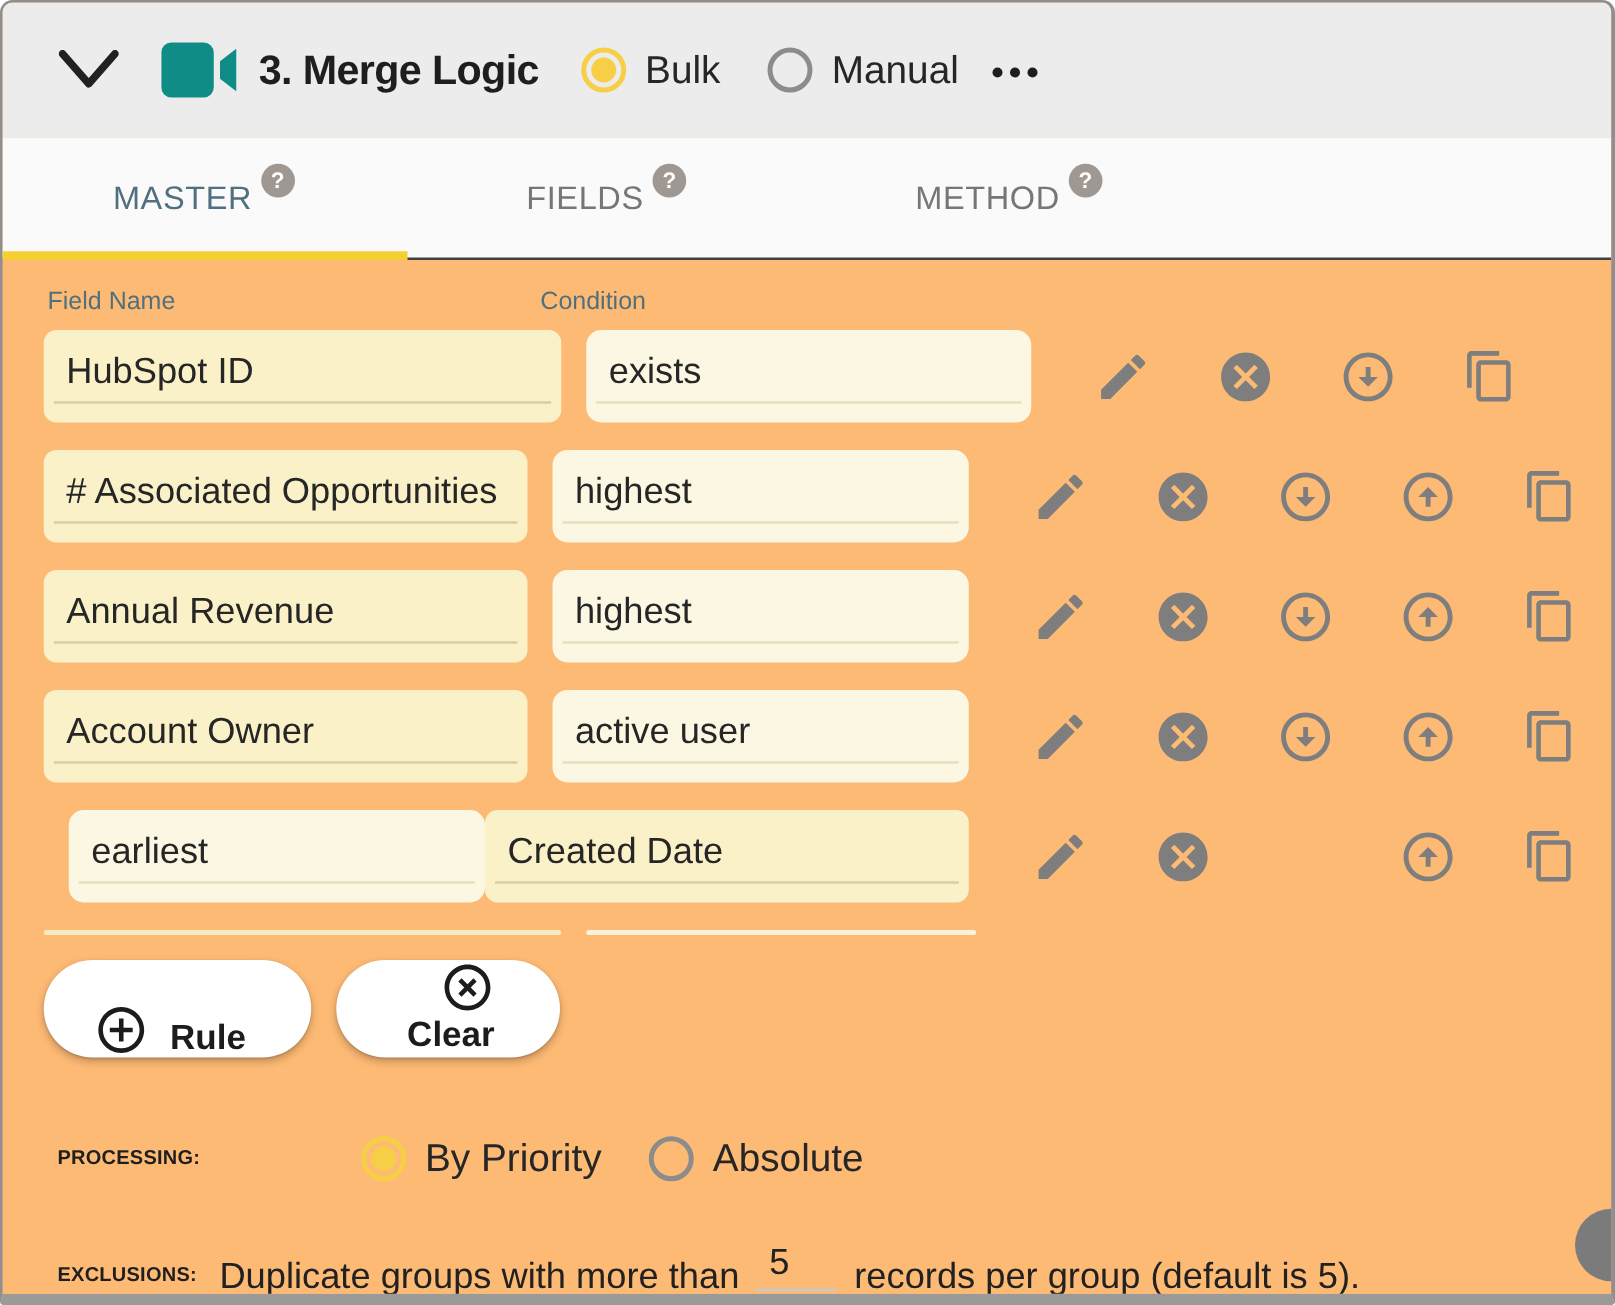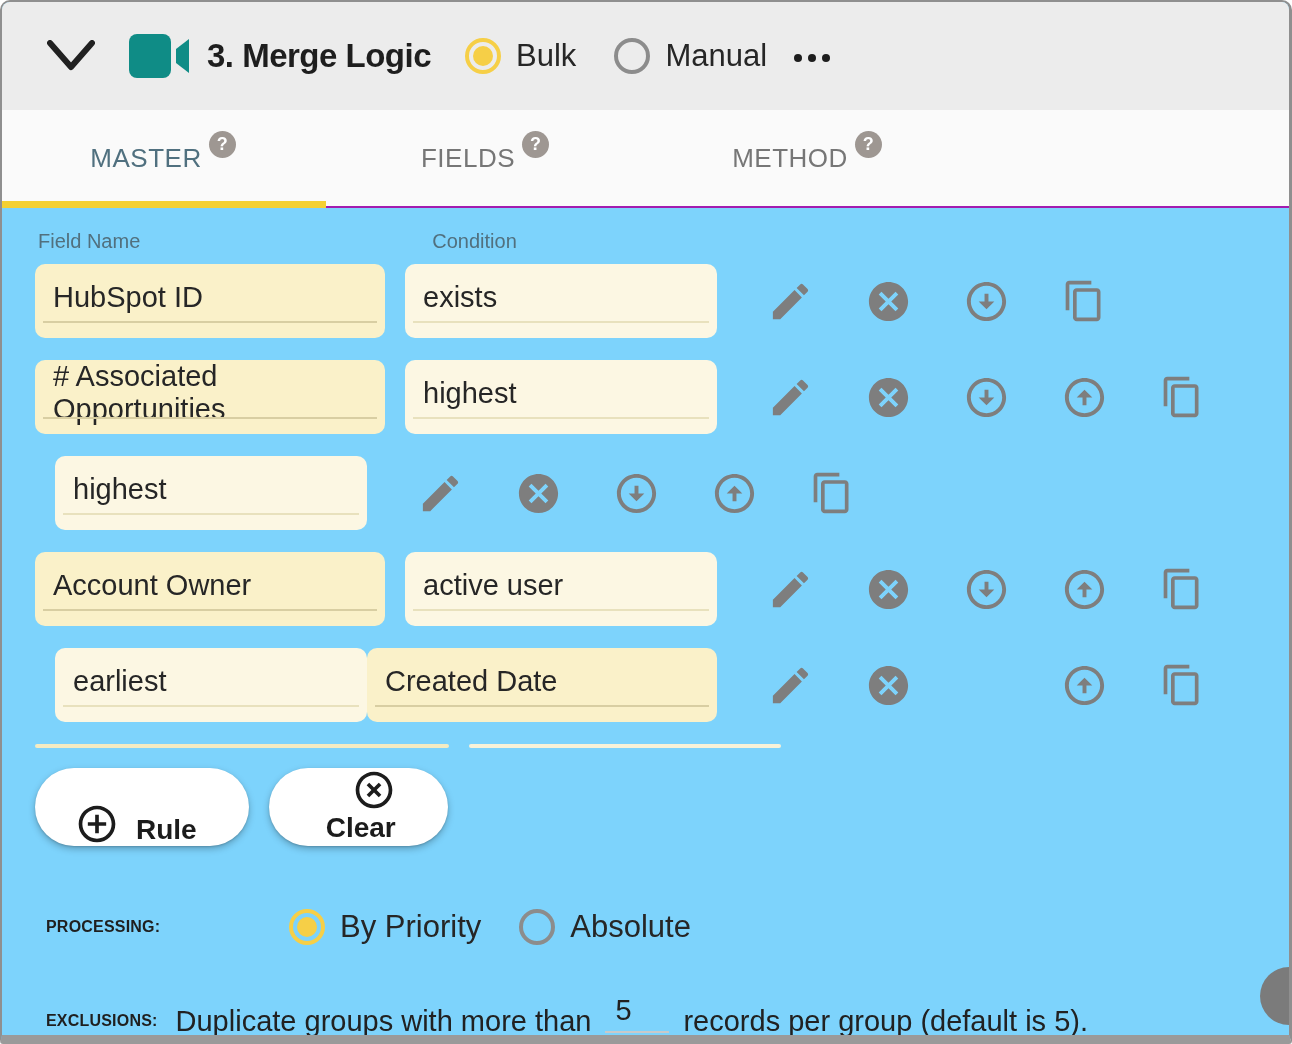"3. Merge Logic" .window { background: #7dd3fc -> #fdba74 }
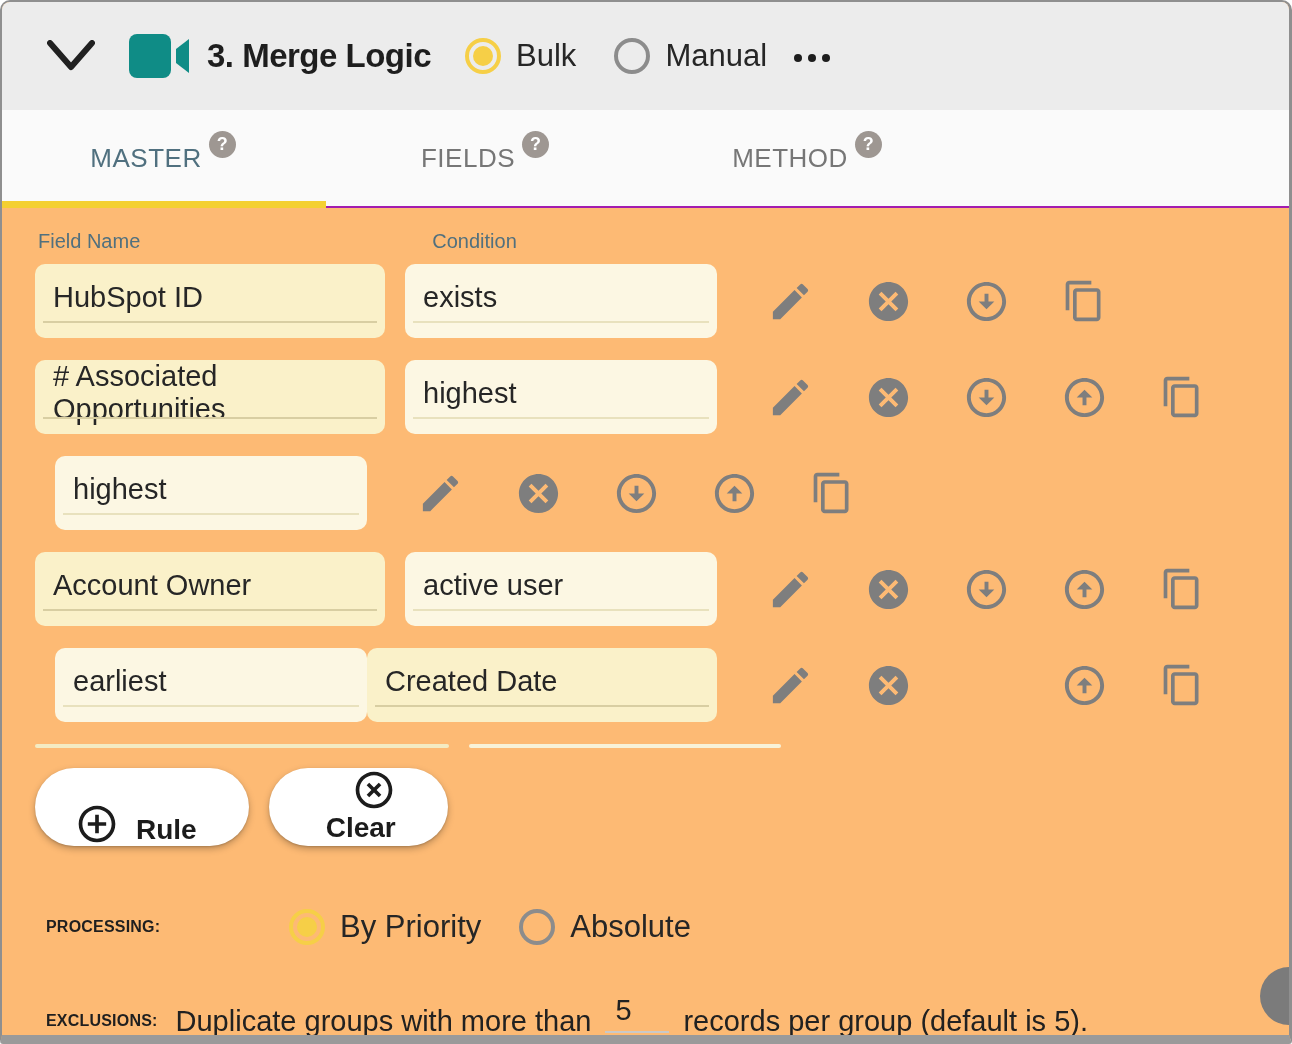"MASTER" .tabs { border-bottom: 2px solid #a21caf -> 2px solid #404040 }
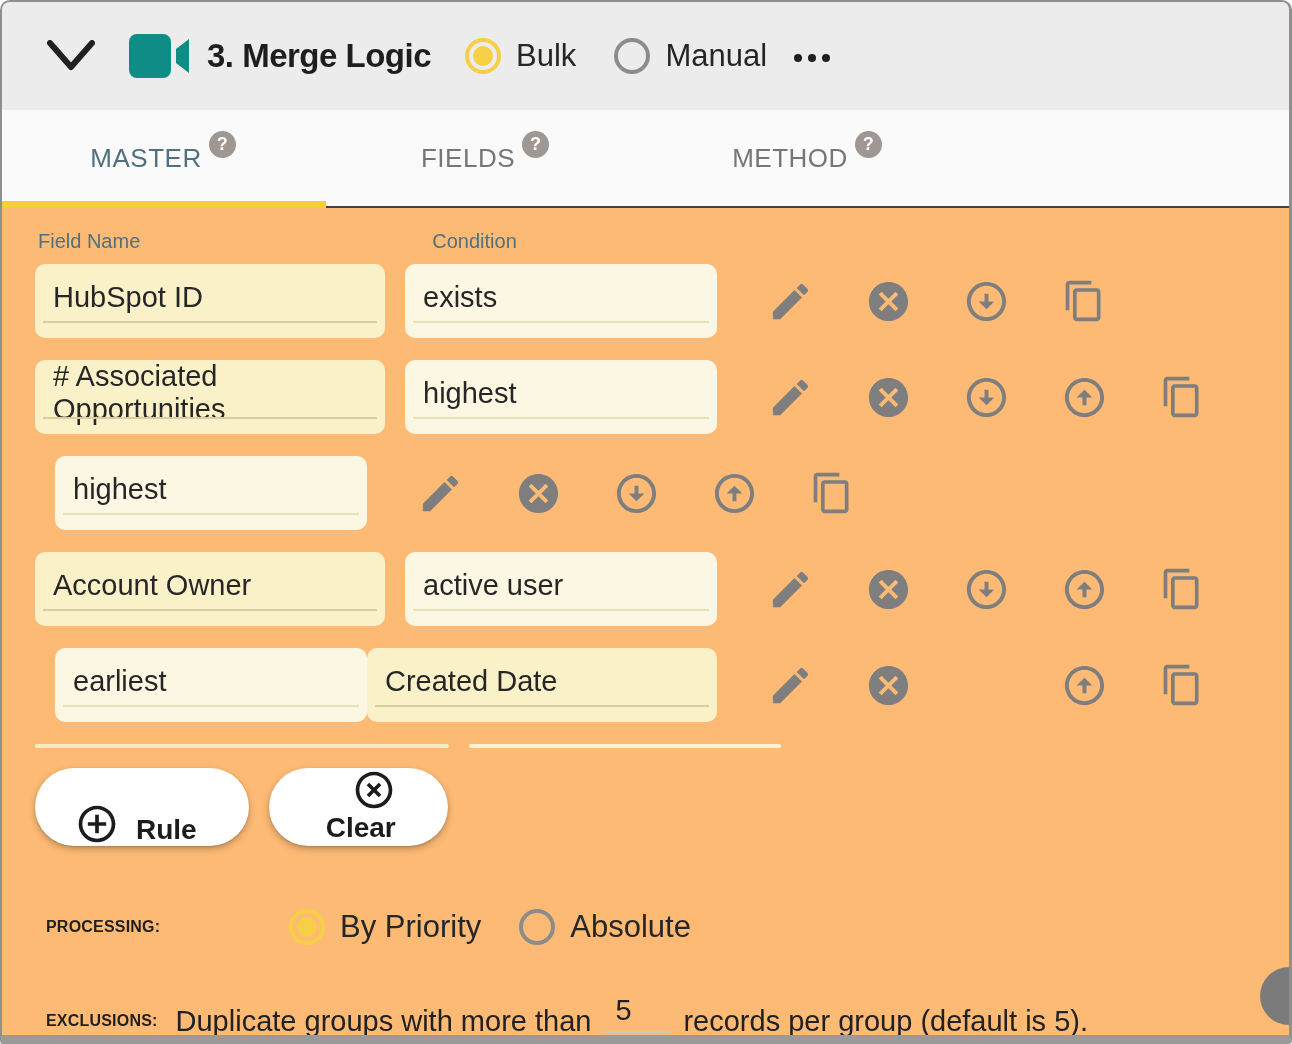"HubSpot ID" .input.field-name { width: 350px -> 414px }
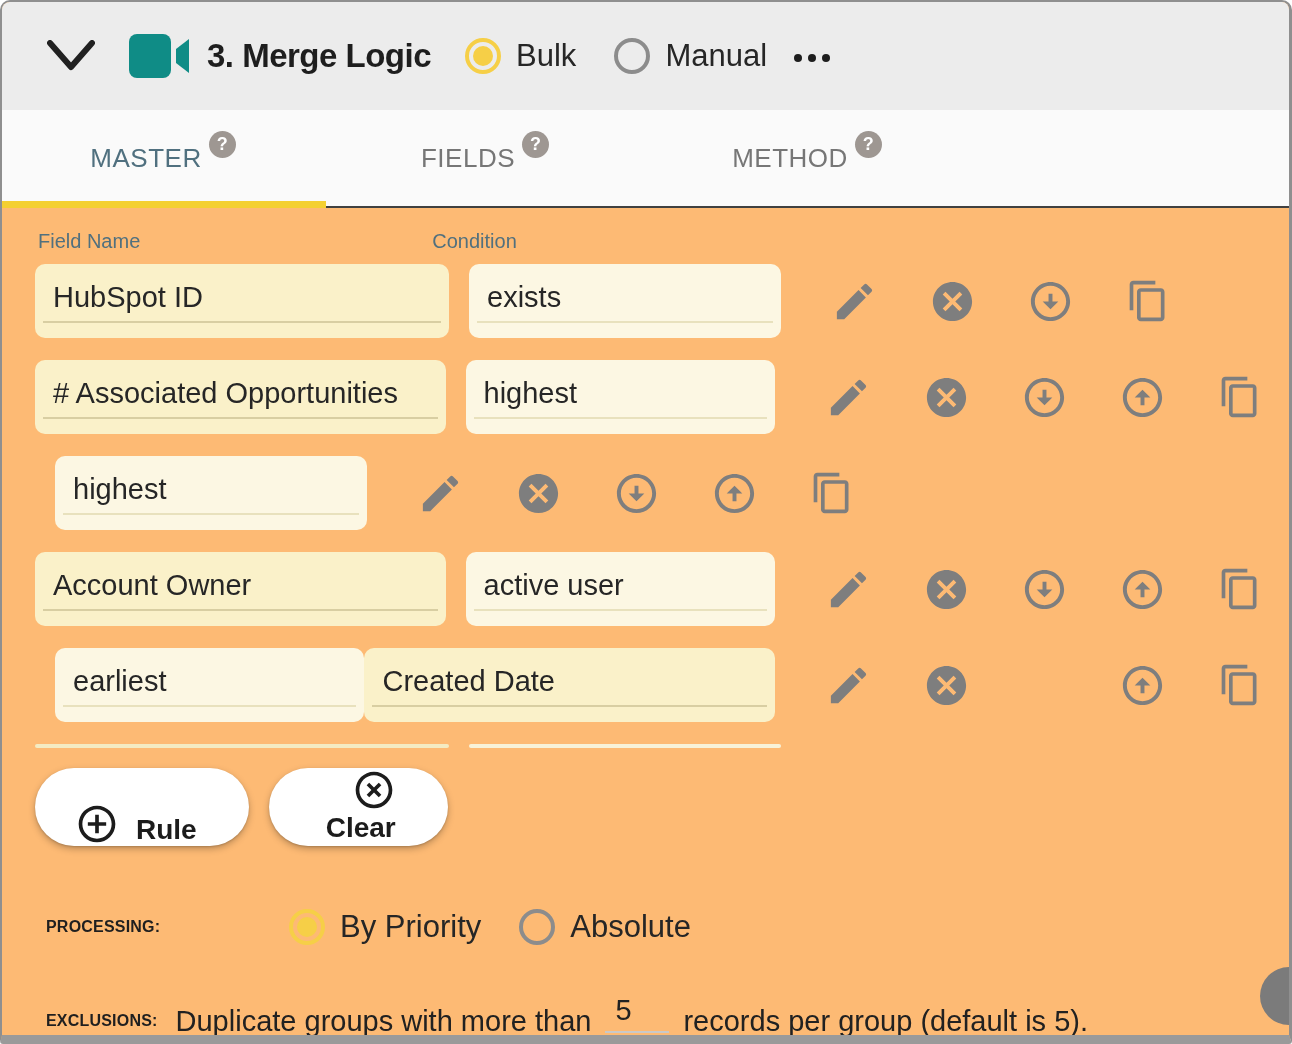"exists" .input.condition { border-radius: none -> 12px; width: 312px -> 356px }
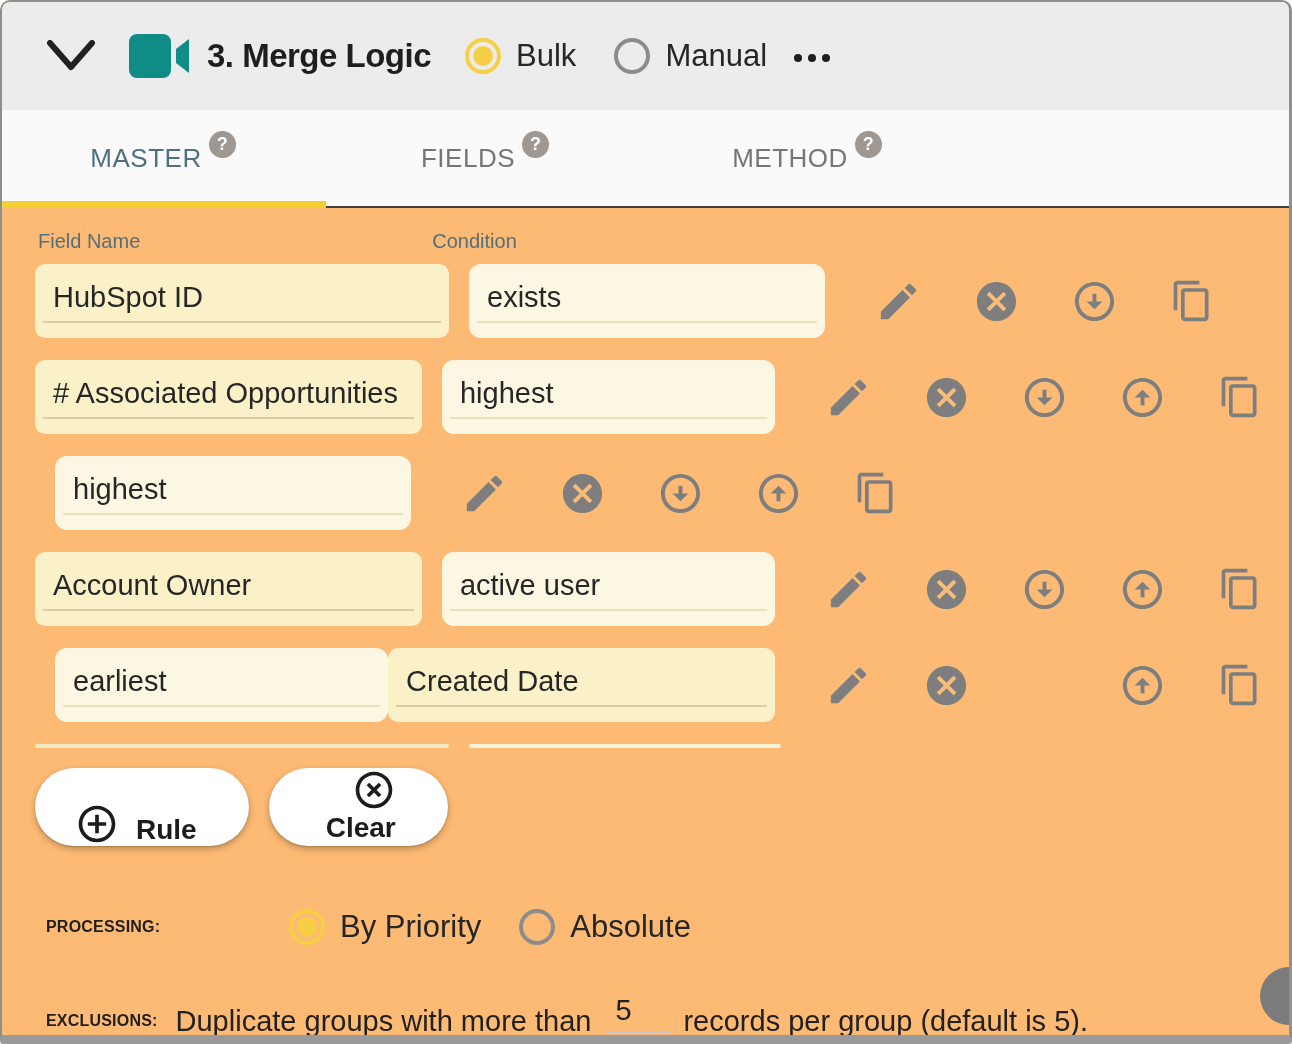"Annual Revenue" div.input { html: none -> <div> <span>Annual Revenue</span> <span></span> </div> }
